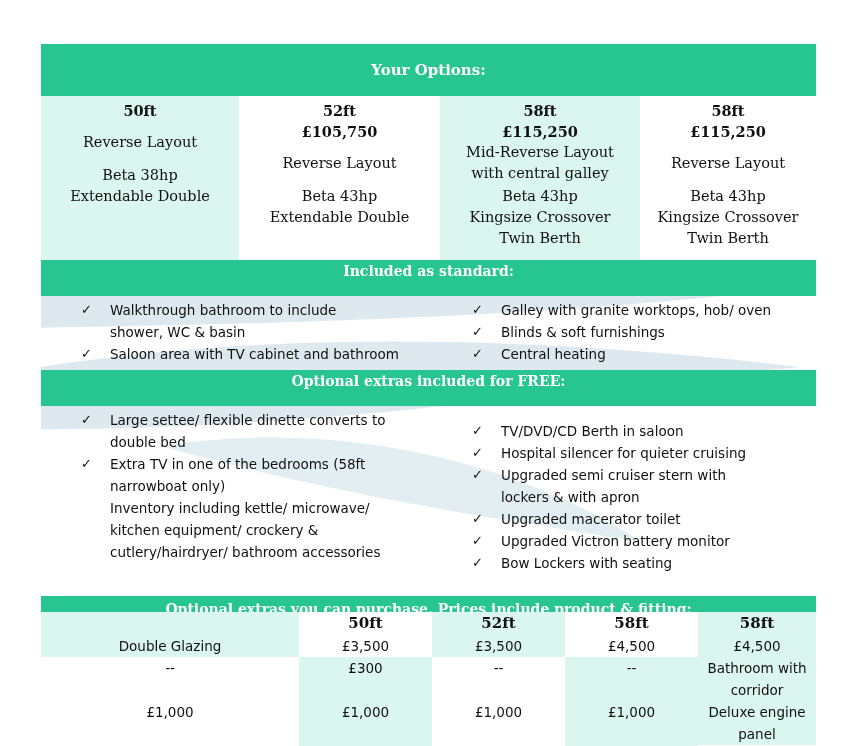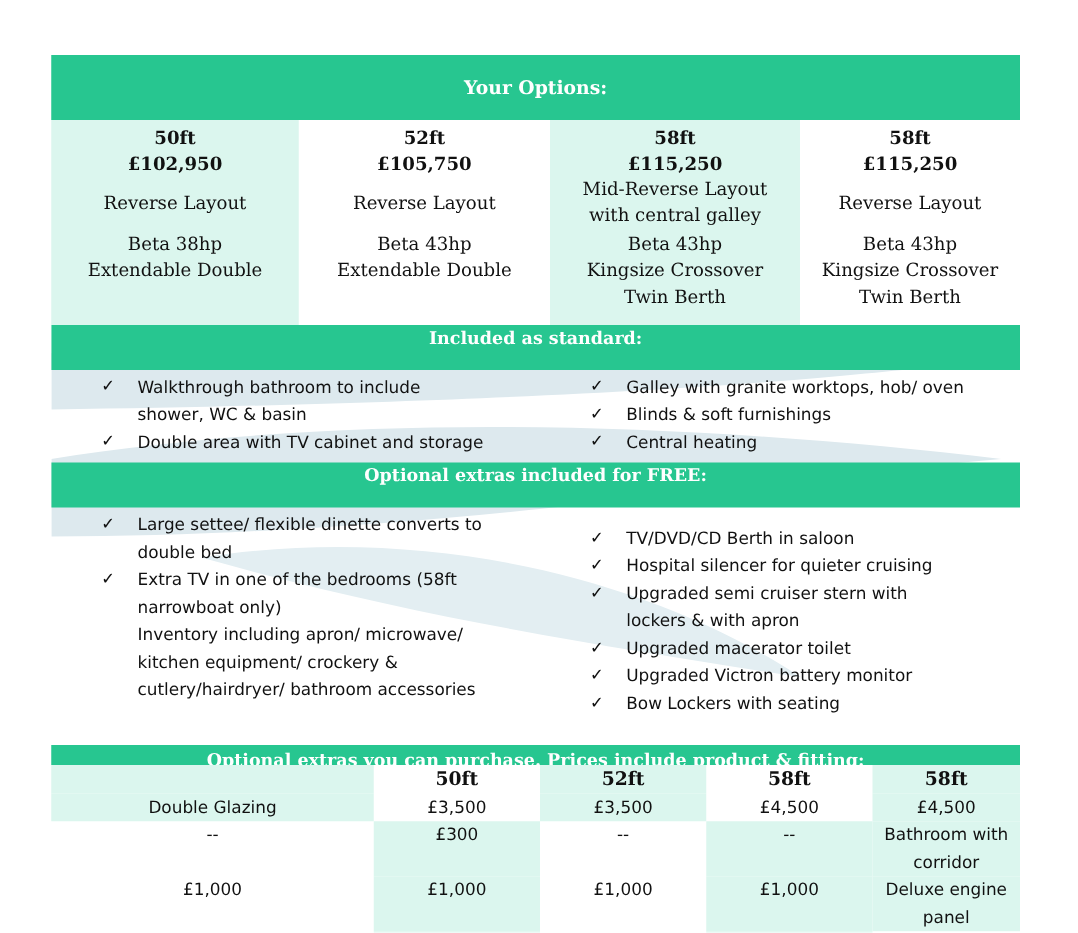"£102,950" div.price { html: <div>£102,950</div> -> none }
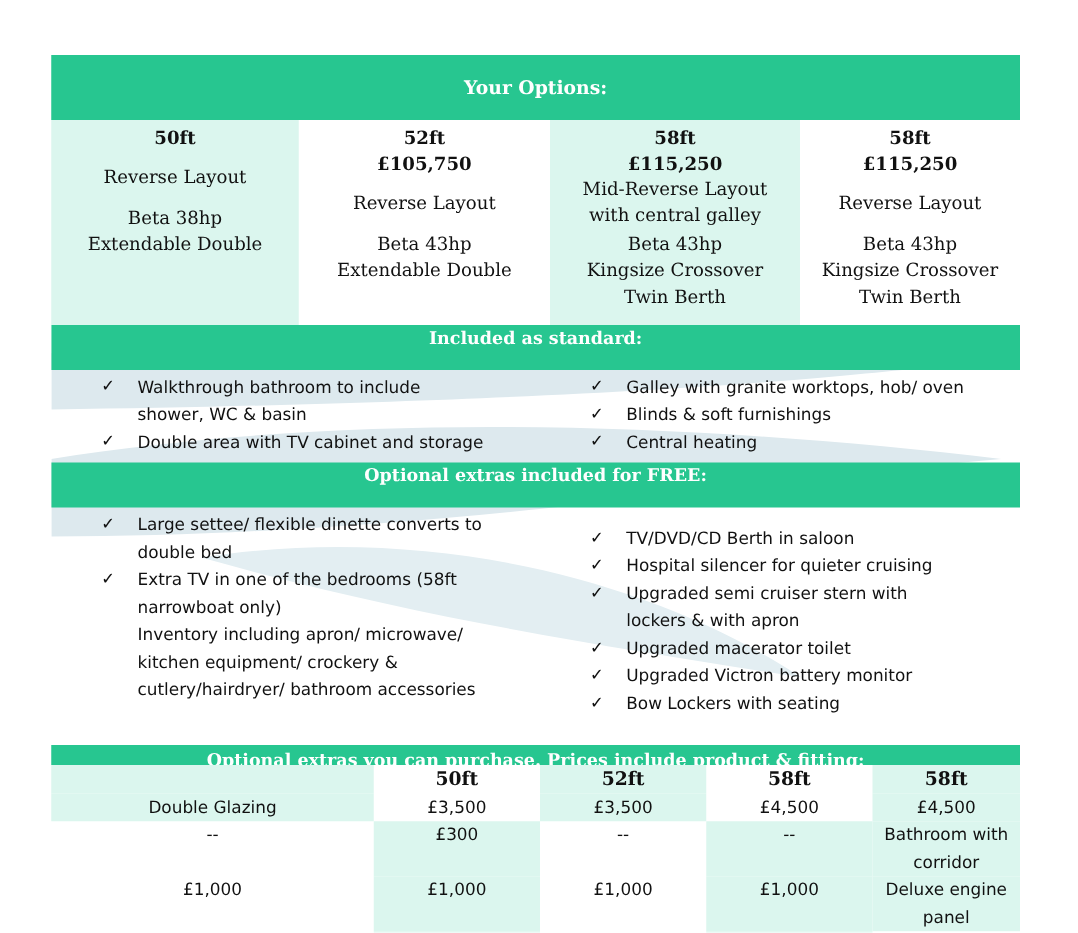"Double area with TV cabinet" div { text: Double area with TV cabinet and storage -> Saloon area with TV cabinet and bathroom }
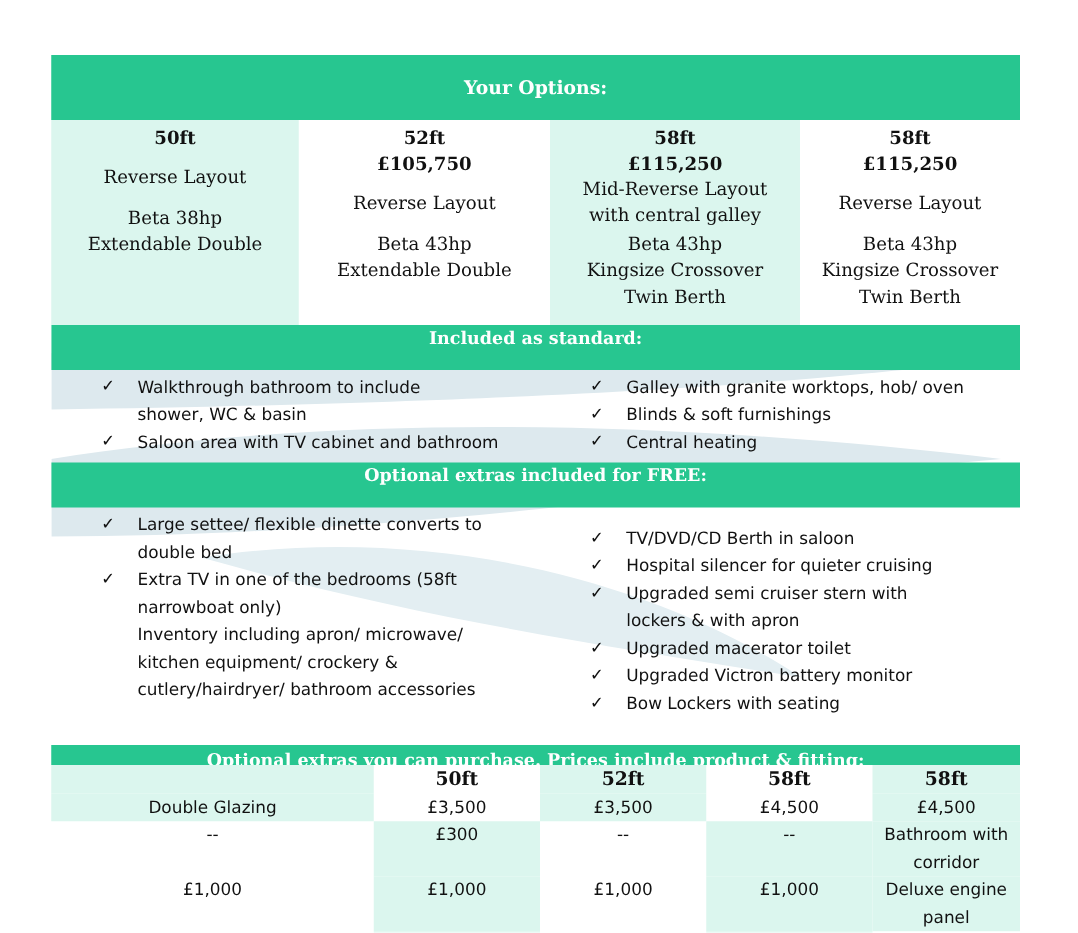"Inventory including apron/ microwave/" div { text: apron/ -> kettle/ }
